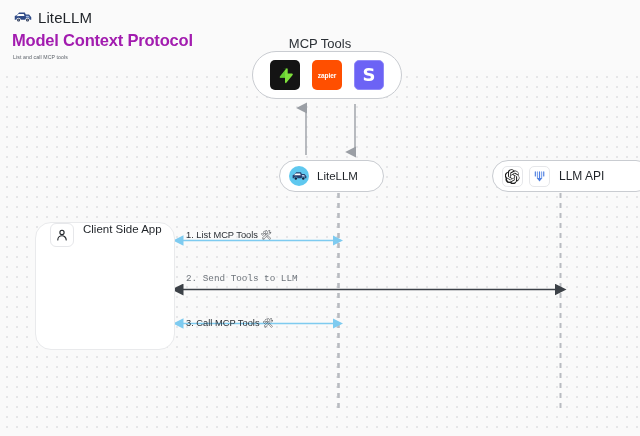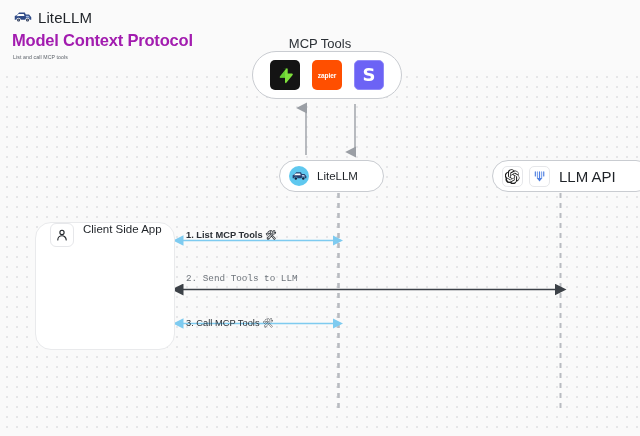"LLM API" #node-llmapi .node-label { font-size: 15px -> 12px }
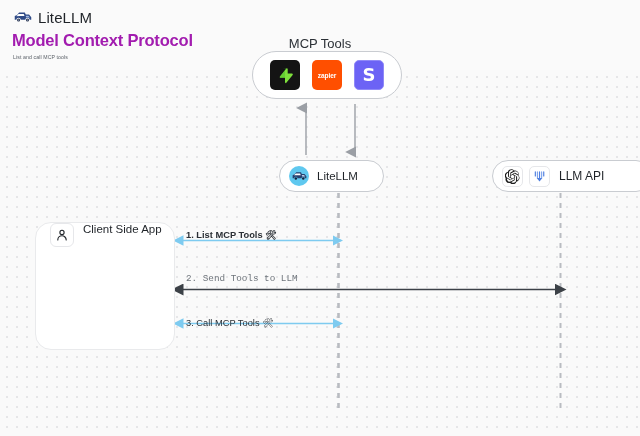"1. List MCP Tools 🛠" #label-1 { font-weight: bold -> none }
